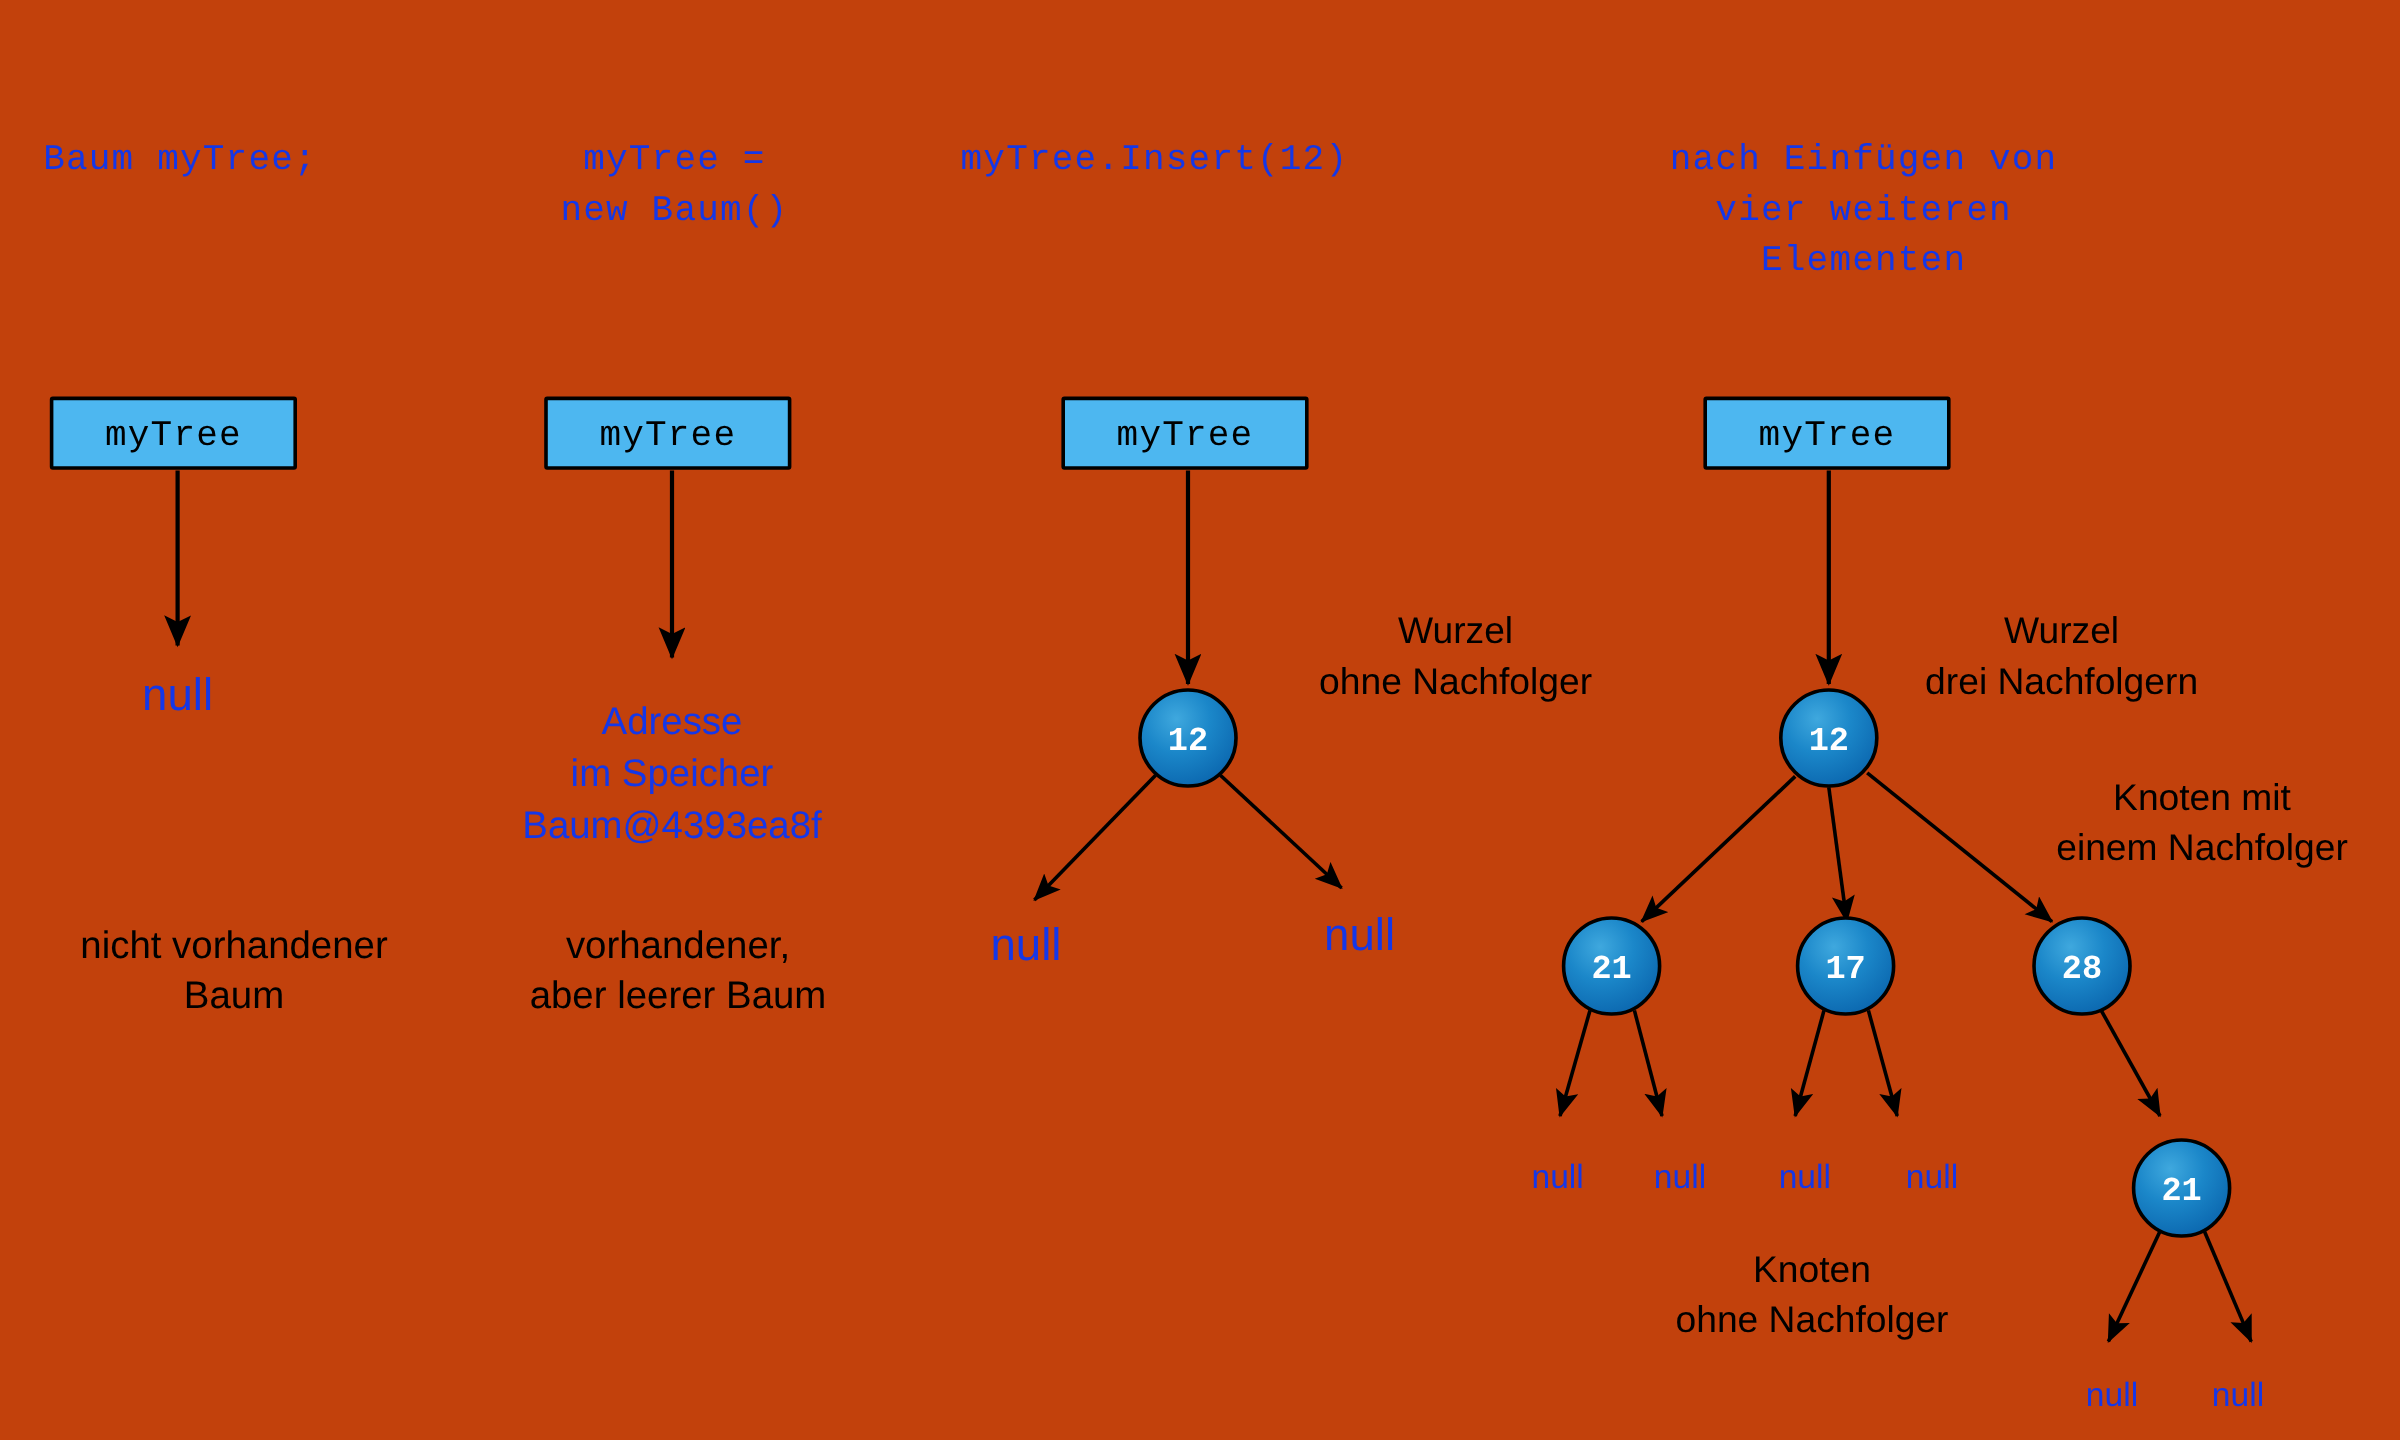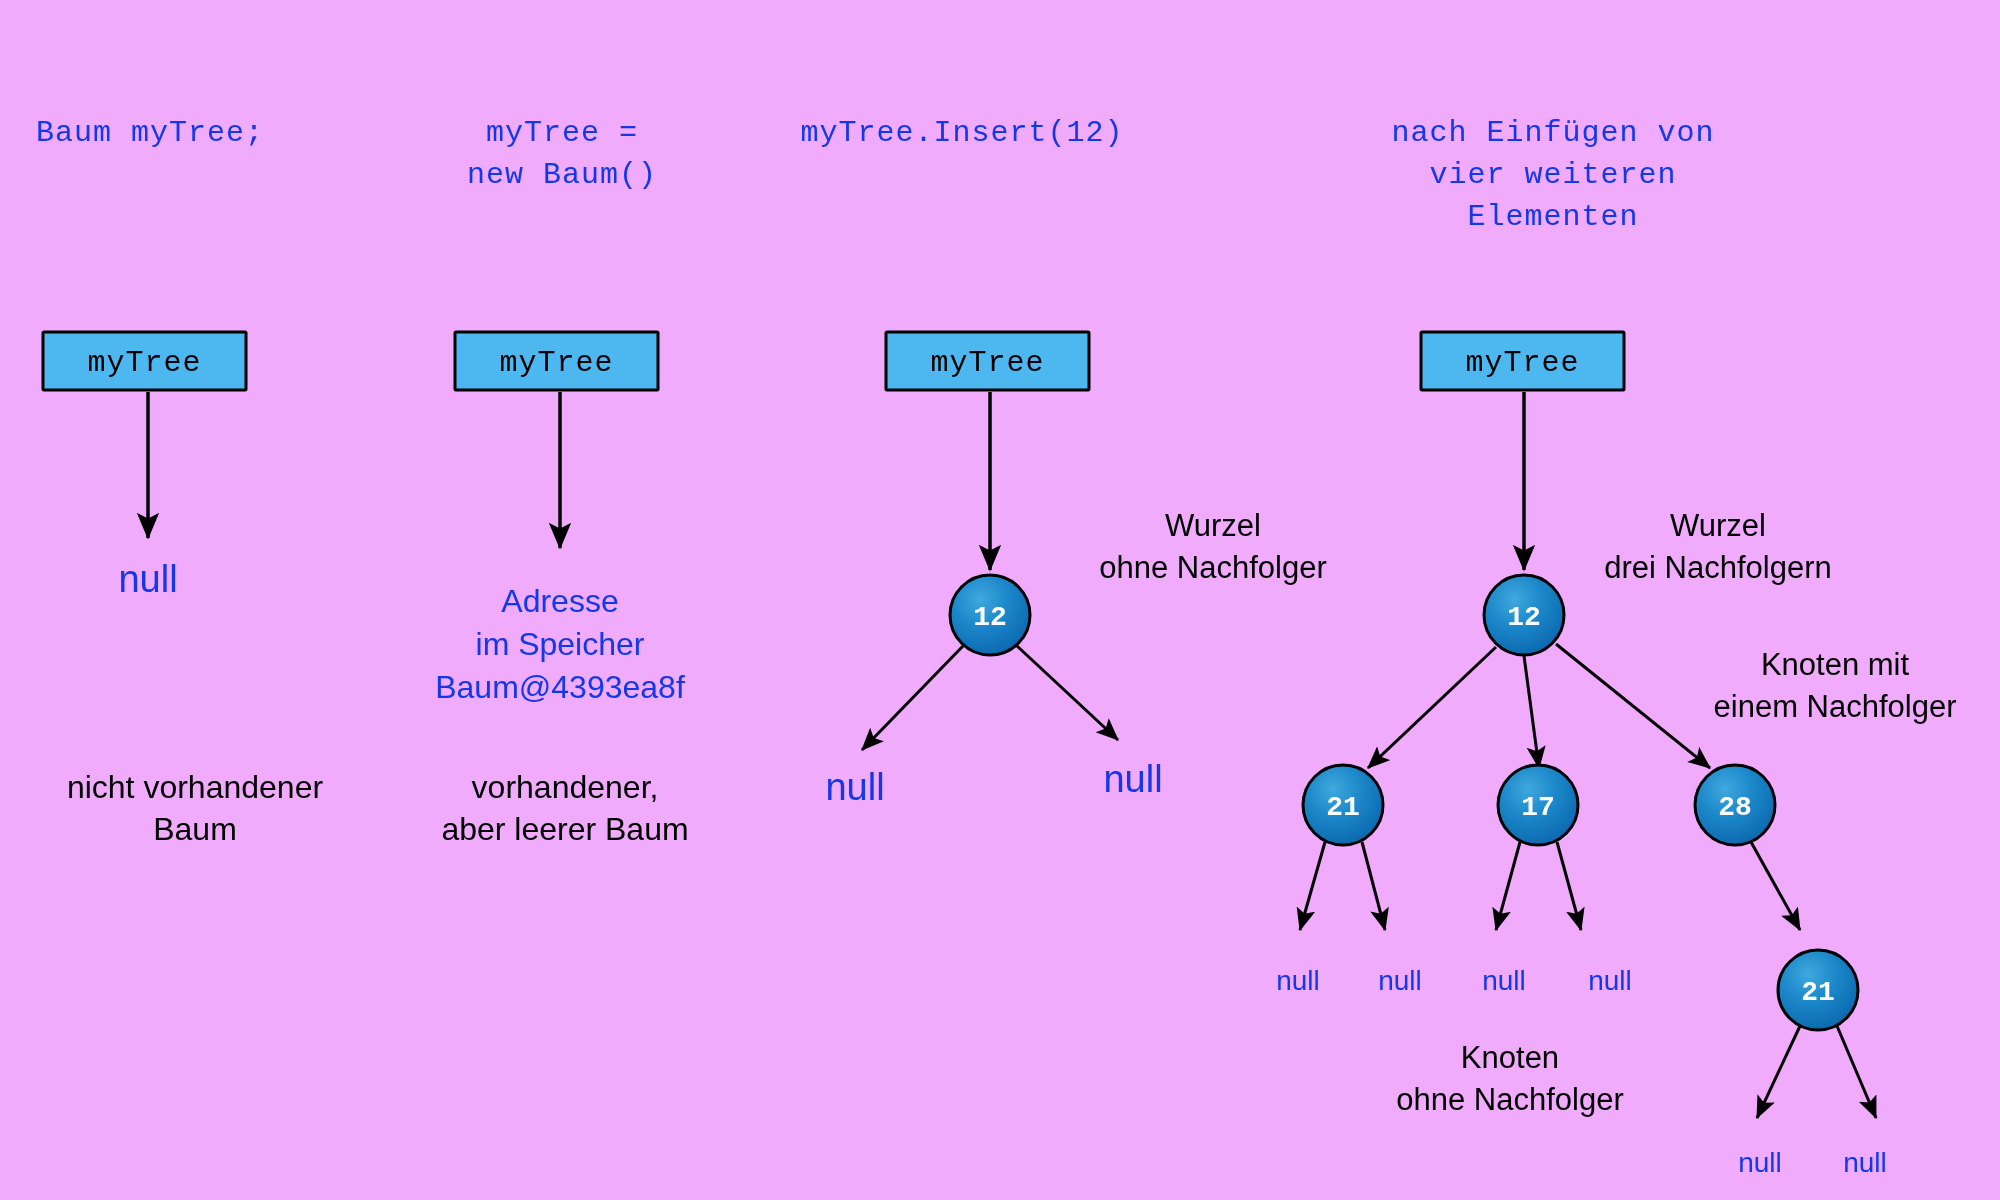"Baum myTree;" #stage { background: #f0abfc -> #c2410c }
